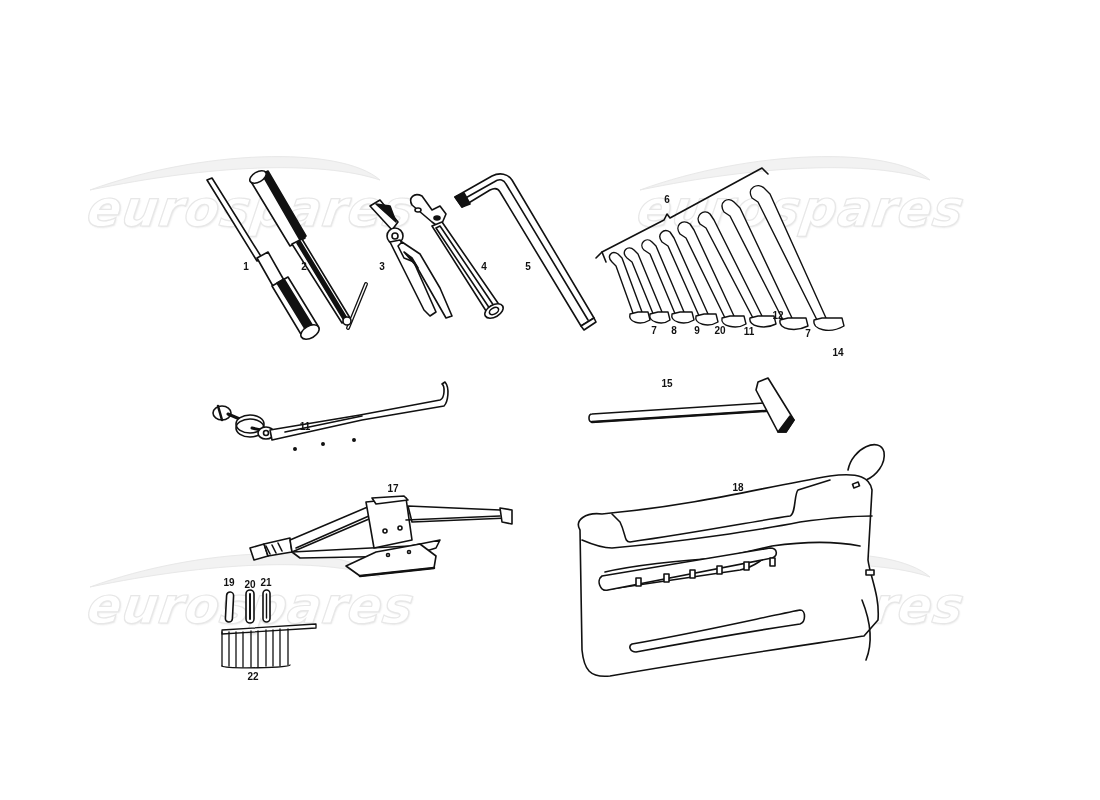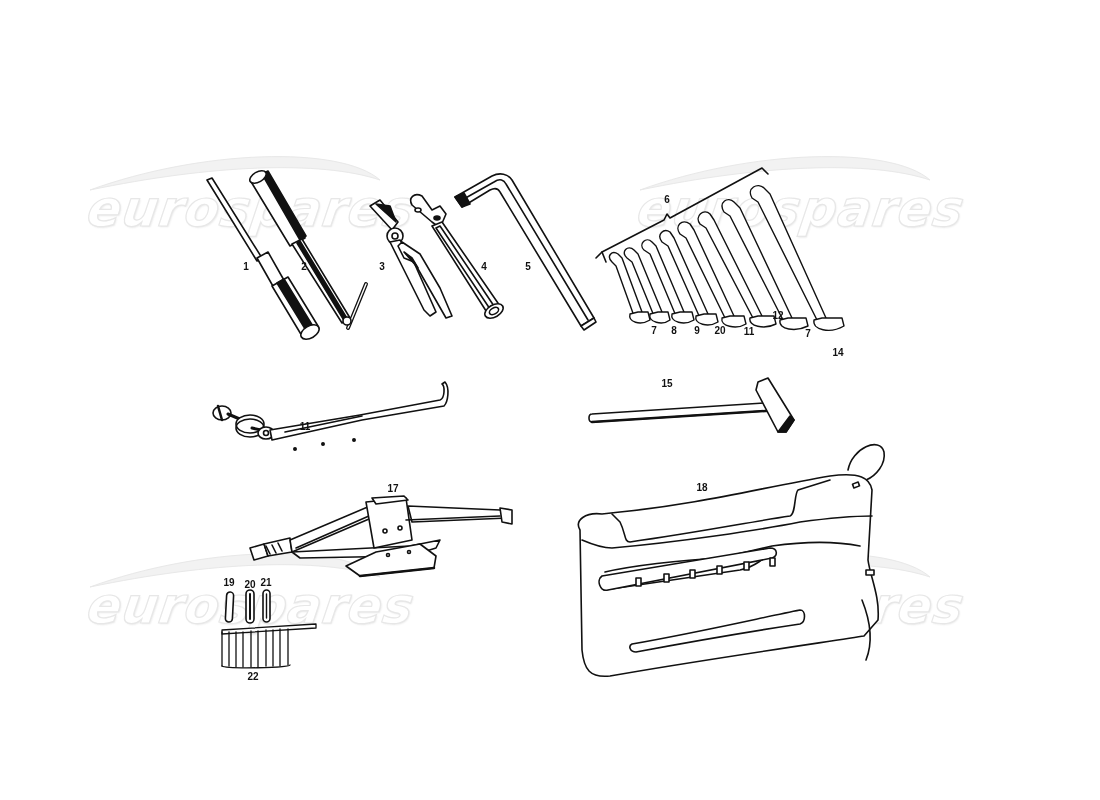"18" div.label { left: 702px -> 738px }
